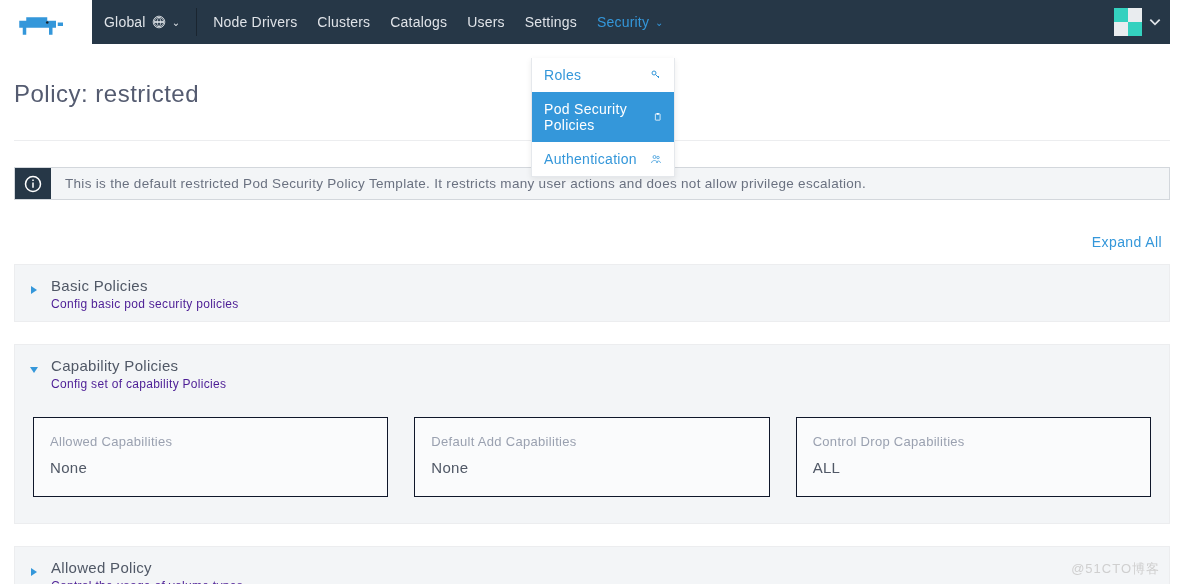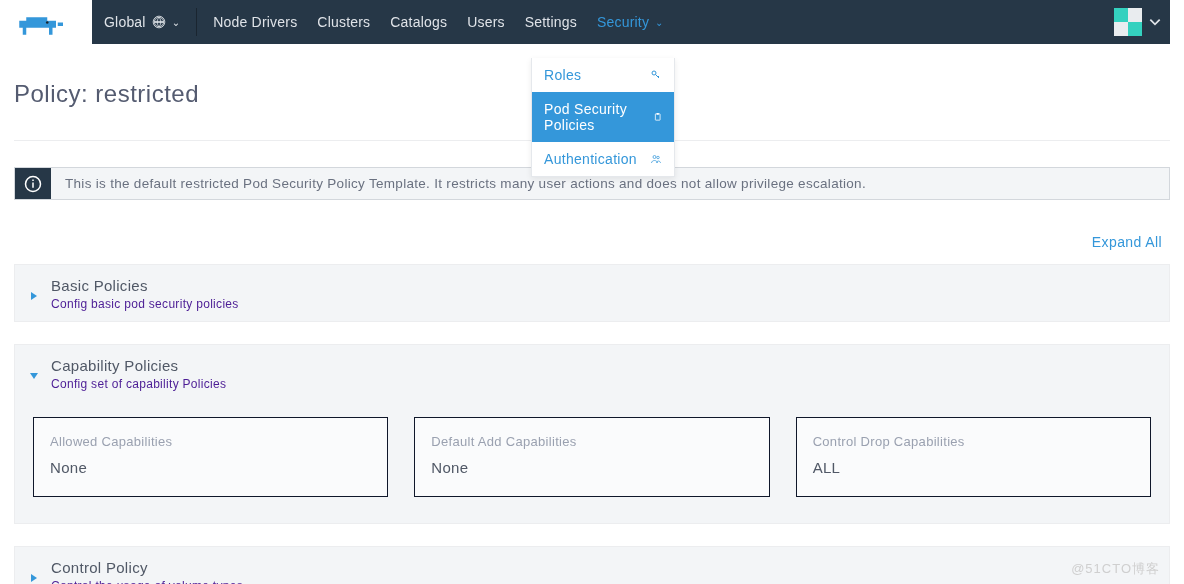"Basic Policies" .section-header { align-items: center -> flex-start }
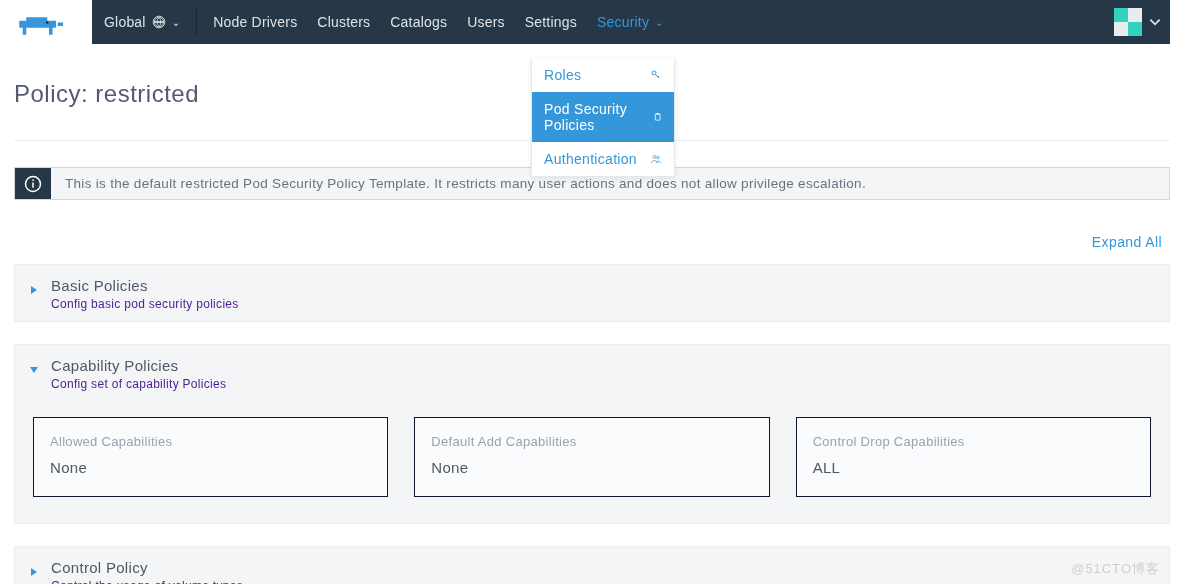"Control Policy" div.section-title { text: Control -> Allowed }
